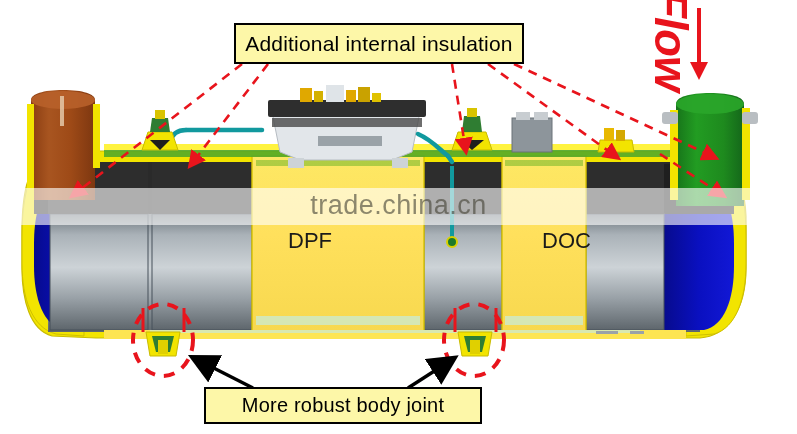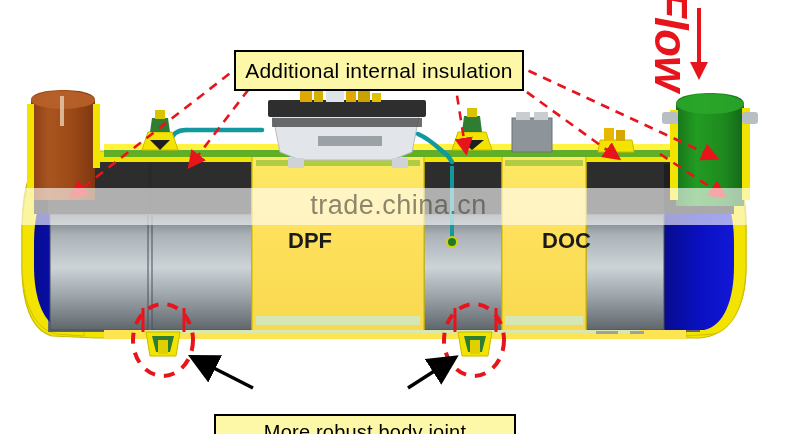"Additional internal insulation" .callout { margin-top: 27px -> none }
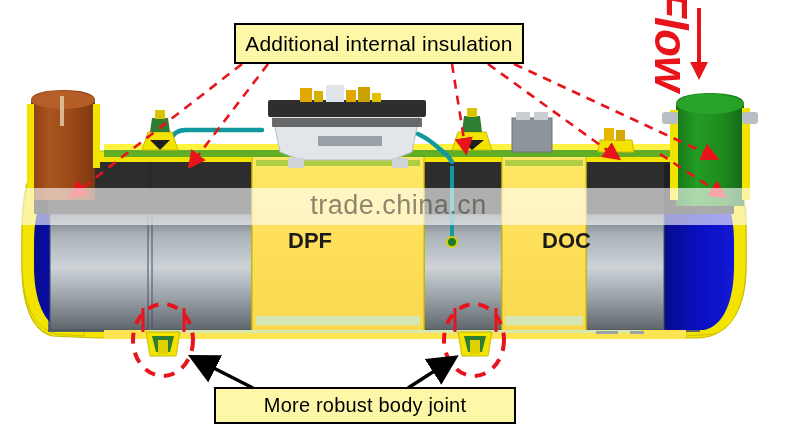"DPF" .part-label { font-weight: 700 -> 400 }
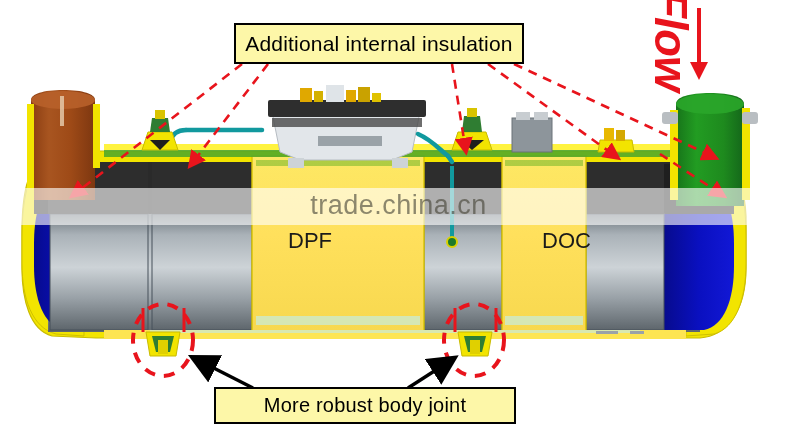"More robust body joint" #callout-joint { left: 214px -> 204px; width: 302px -> 278px }
